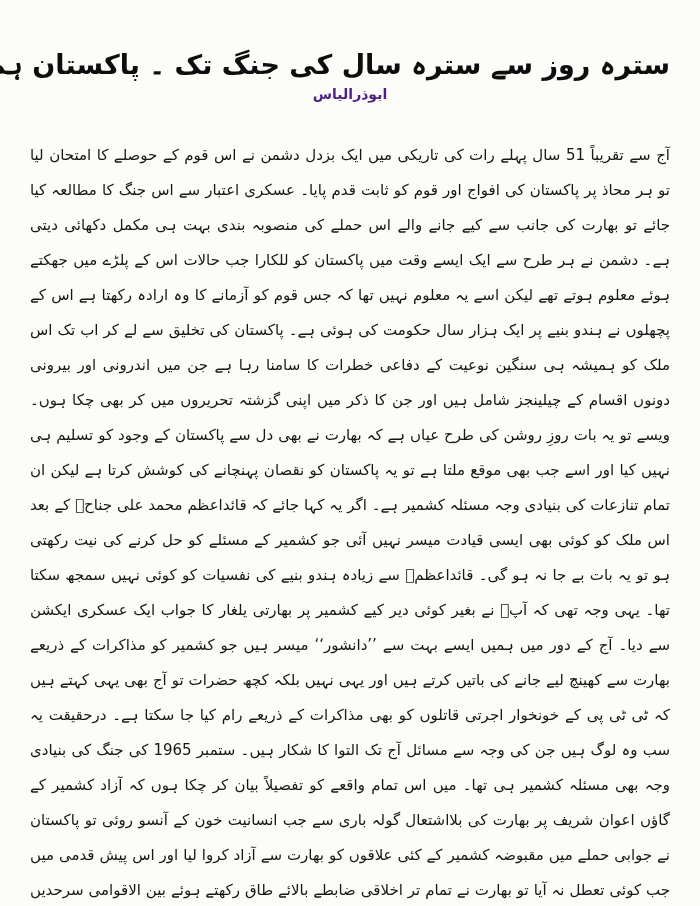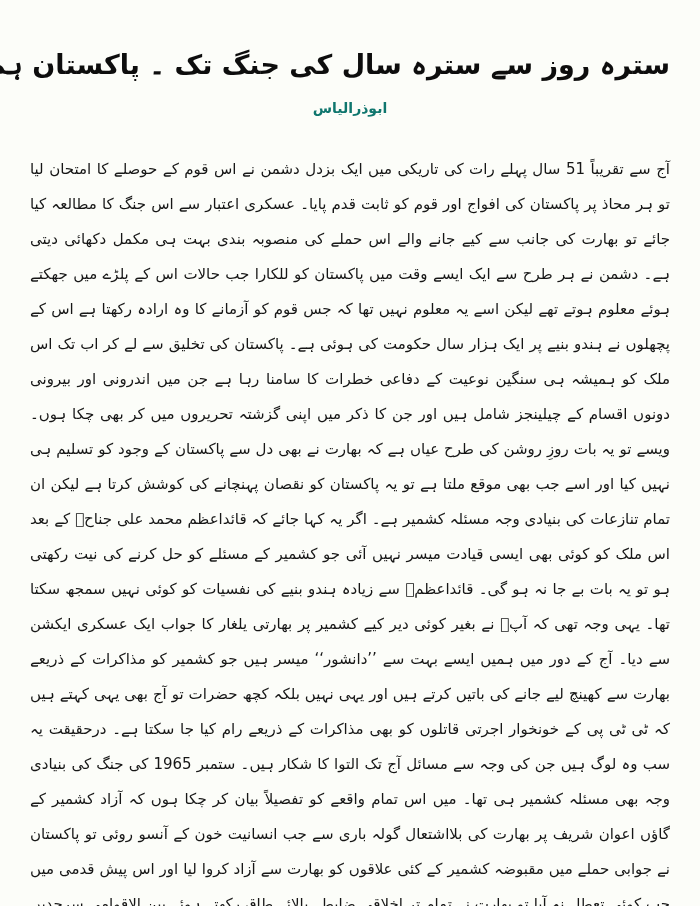"ابوذرالیاس" .byline { color: #0f766e -> #4c1d95; margin-top: 14px -> none }
